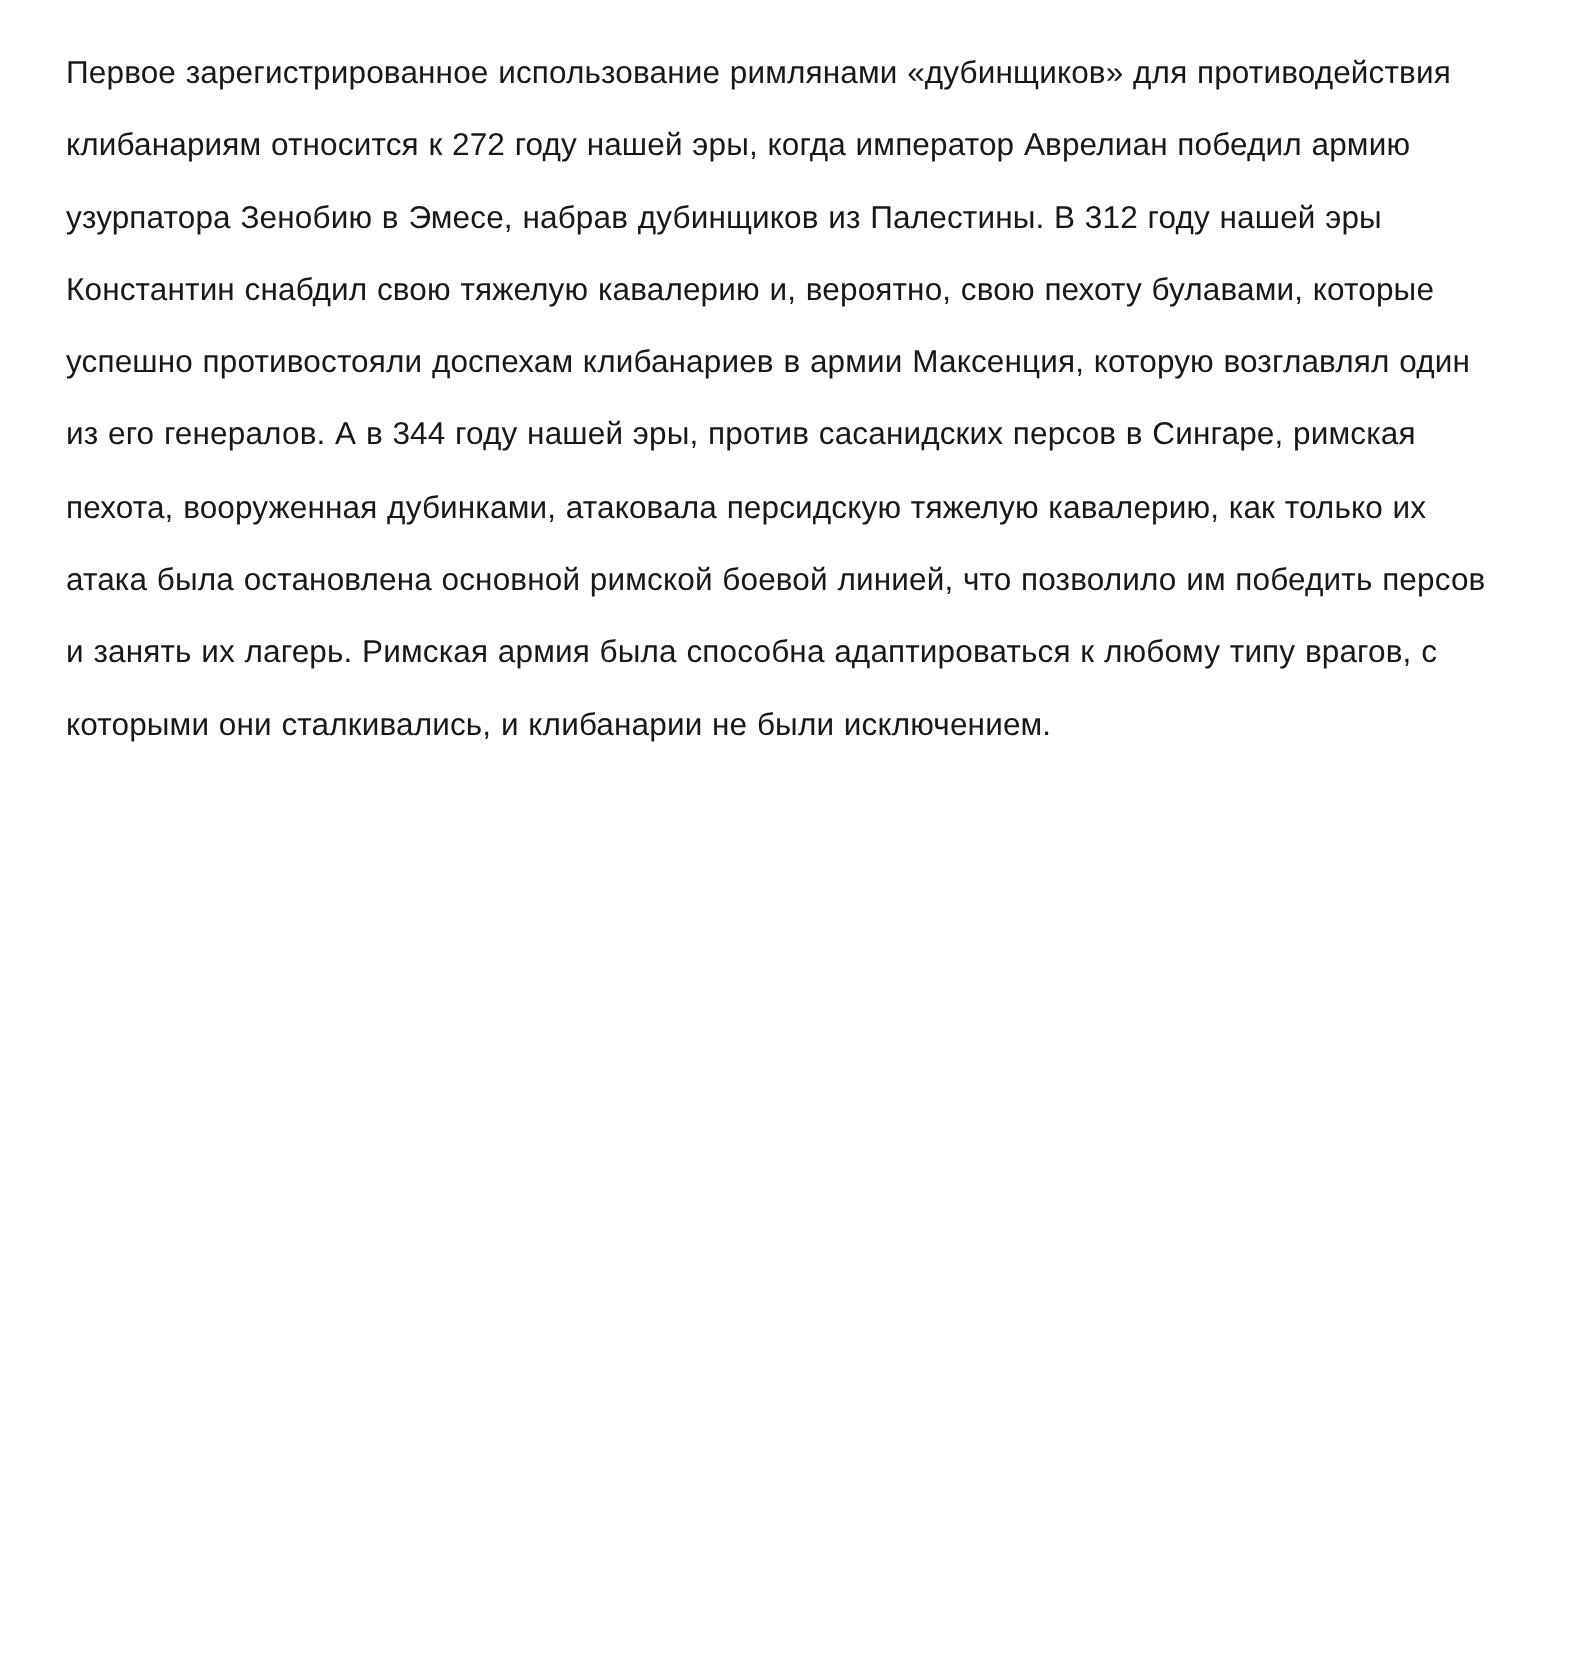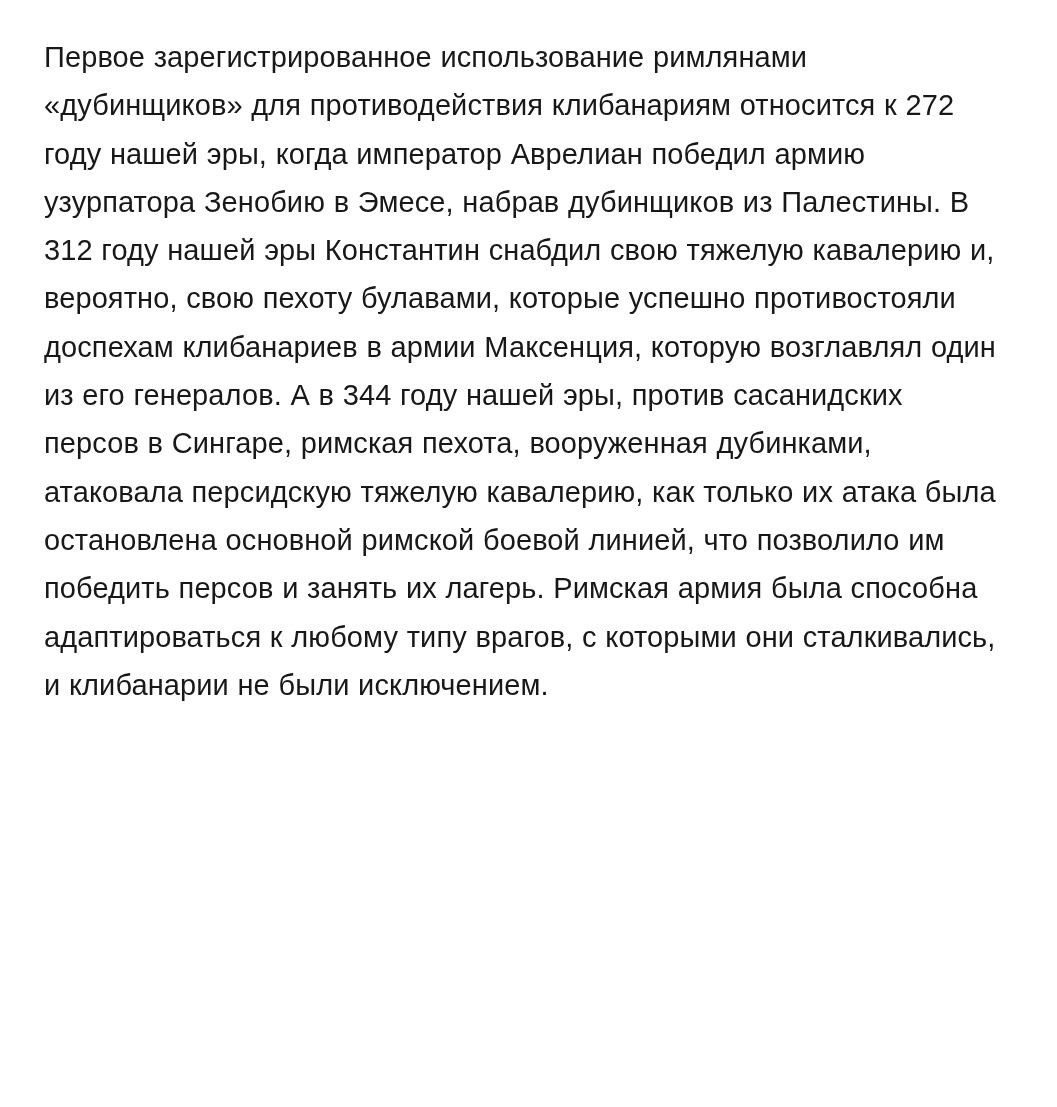"Первое зарегистрированное использование" .article-text { font-size: 29px -> 21px }
